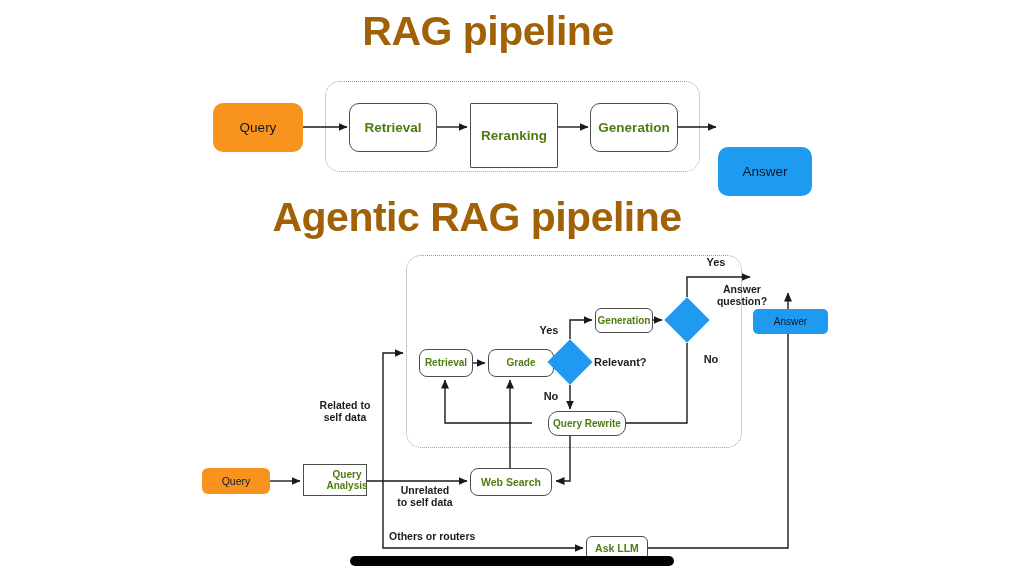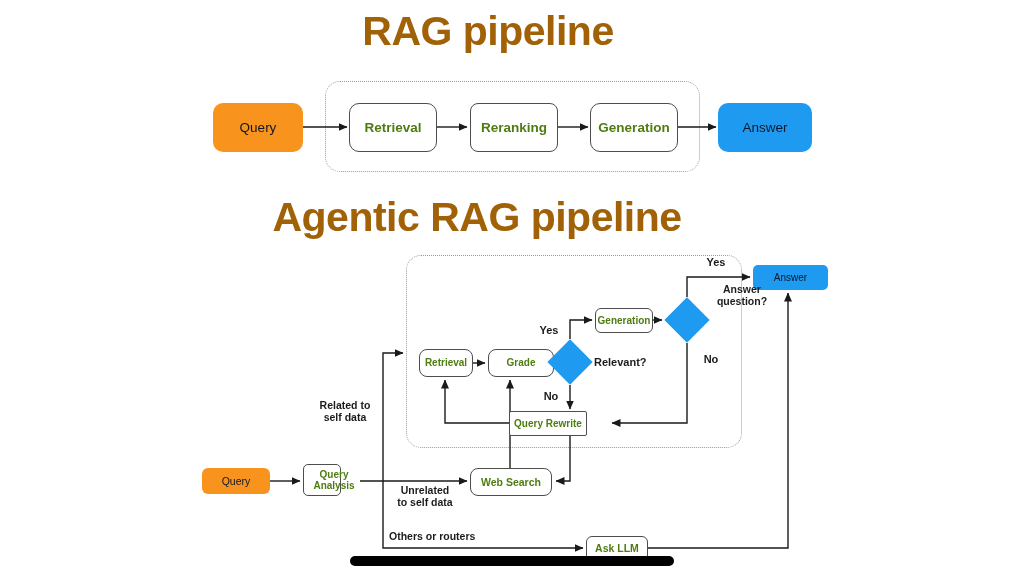"Reranking" div.node { border-radius: 8px -> 1px; height: 49px -> 65px }
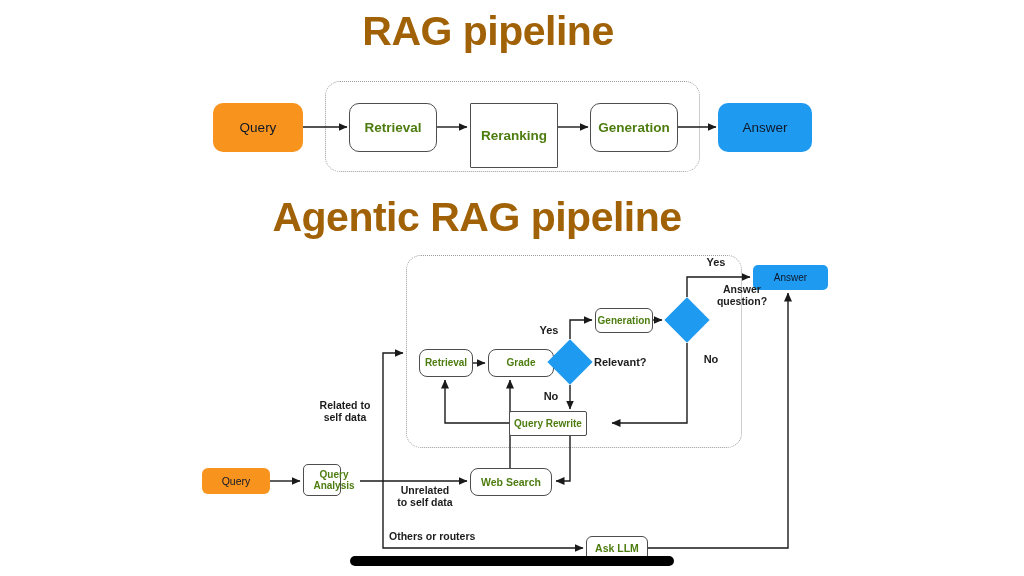"Answer" .blue { margin-top: none -> 44px }
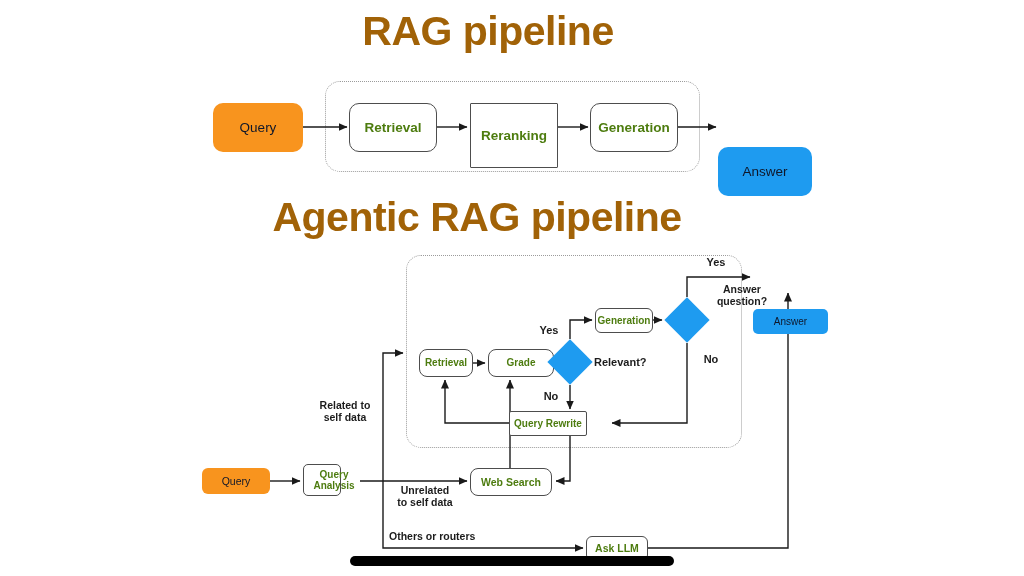"Query Rewrite" div.node { border-radius: 2px -> 10px; left: 509px -> 548px }
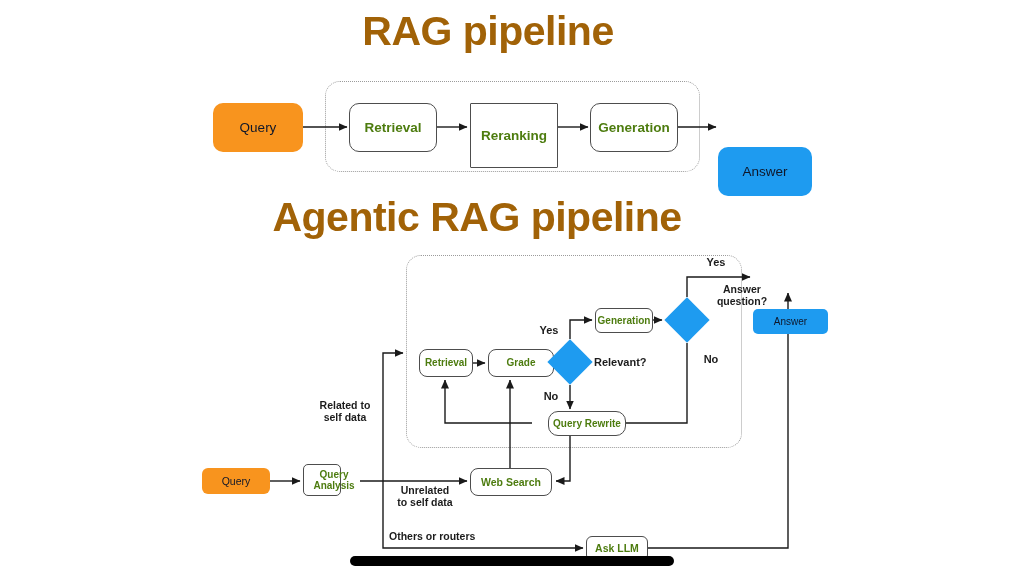"Query Analysis" div.node { border-radius: 5px -> 0; width: 38px -> 64px }
